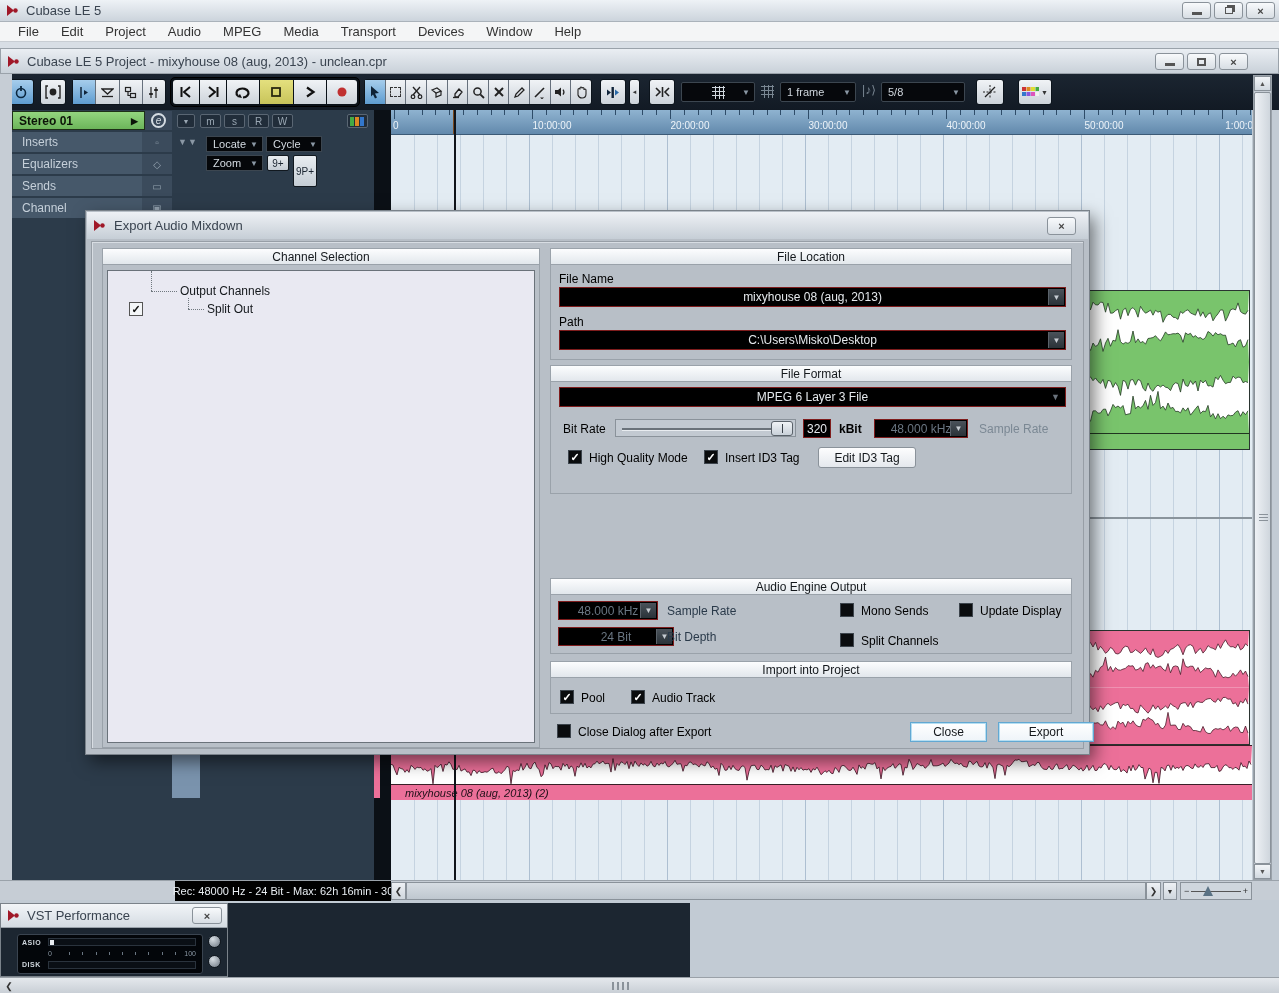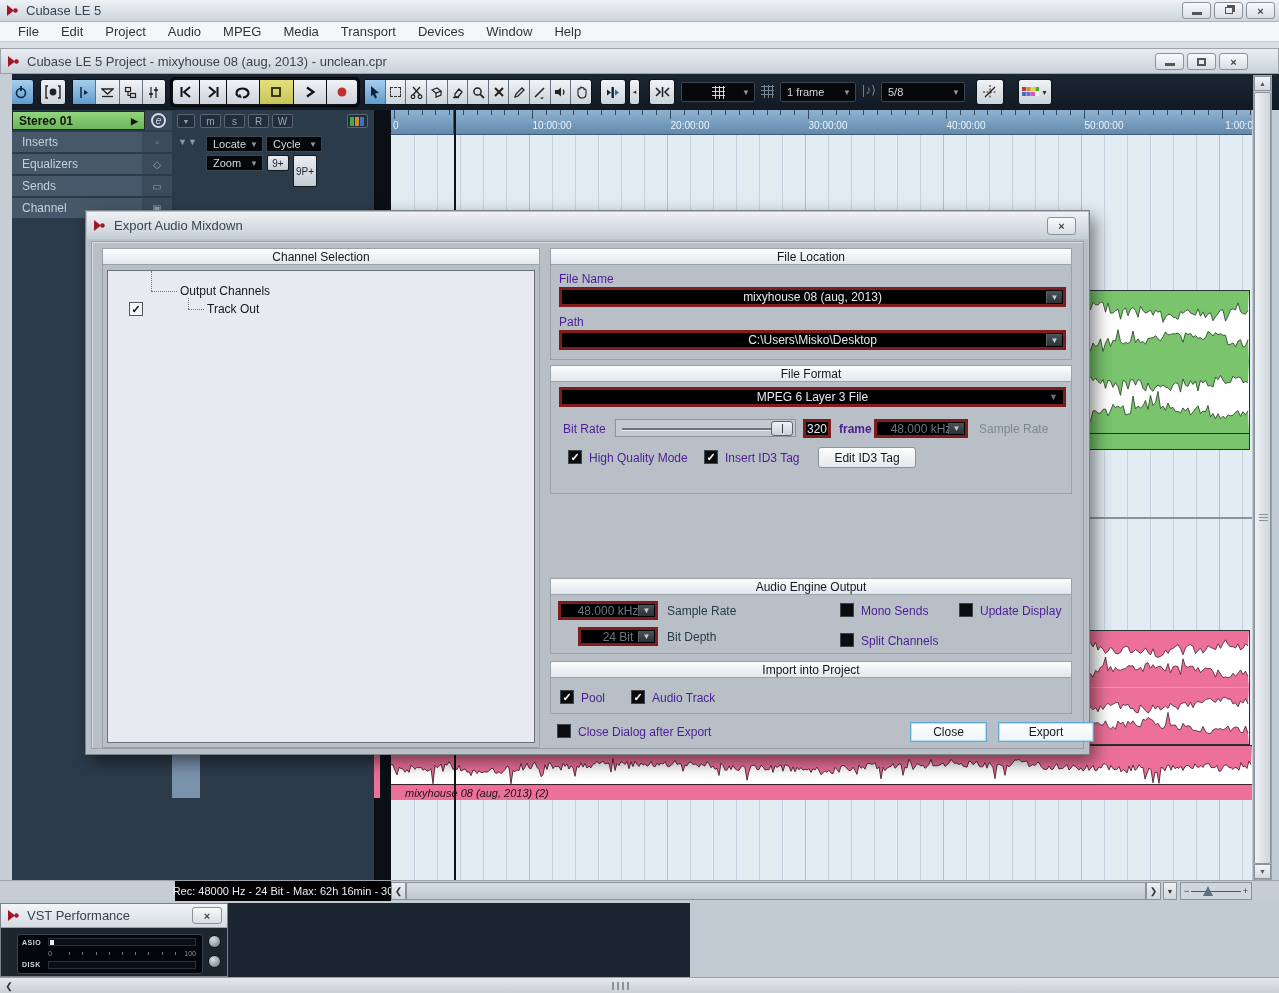"File Name" .dlabel { color: #4c1d95 -> #000000 }
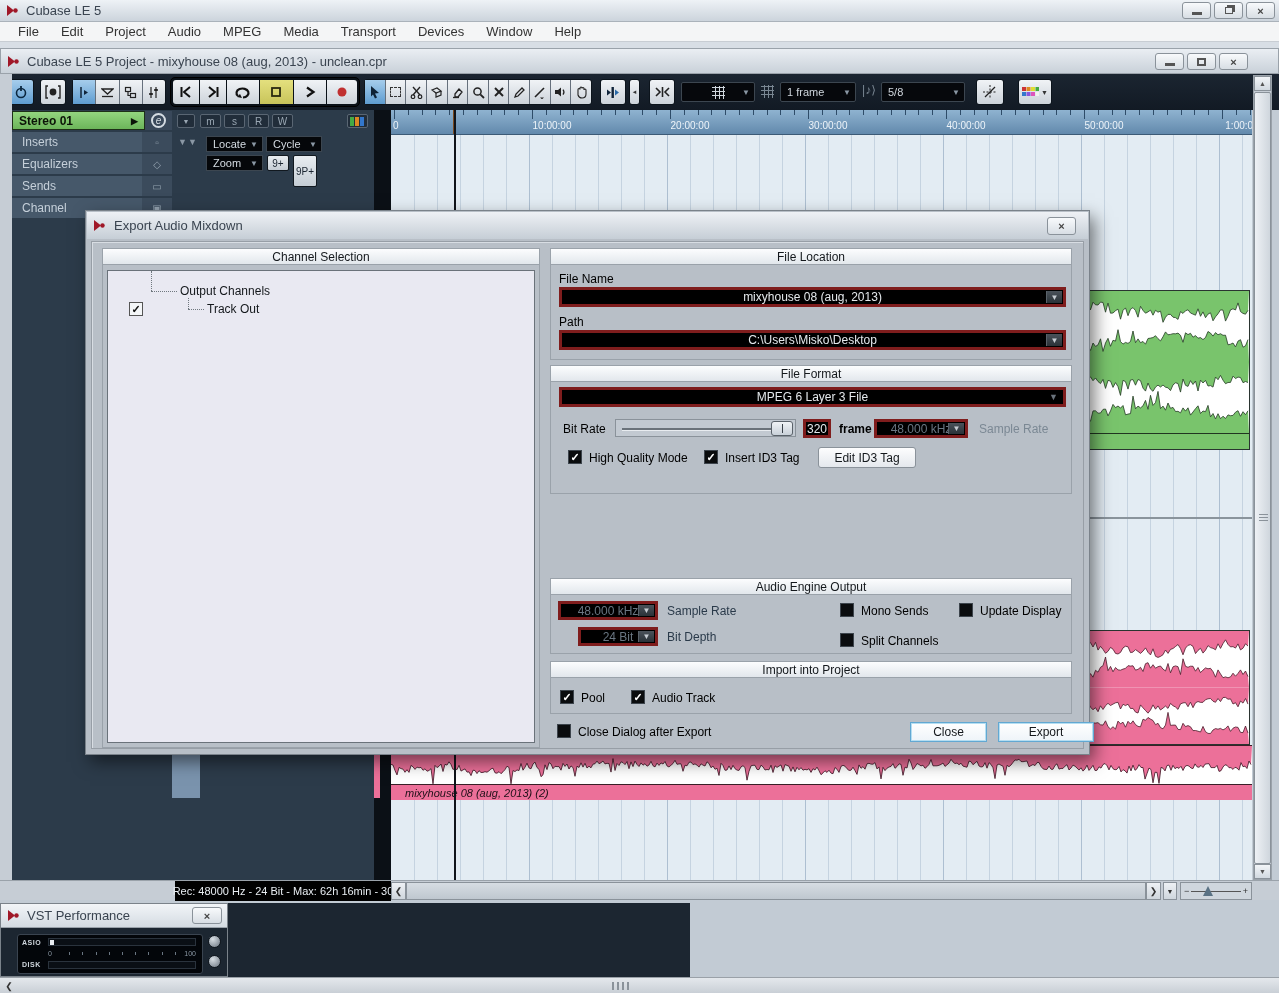"mixyhouse 08 (aug, 2013)" .bcombo { border: 3px solid #7f1d1d -> 1px solid #7f1d1d }
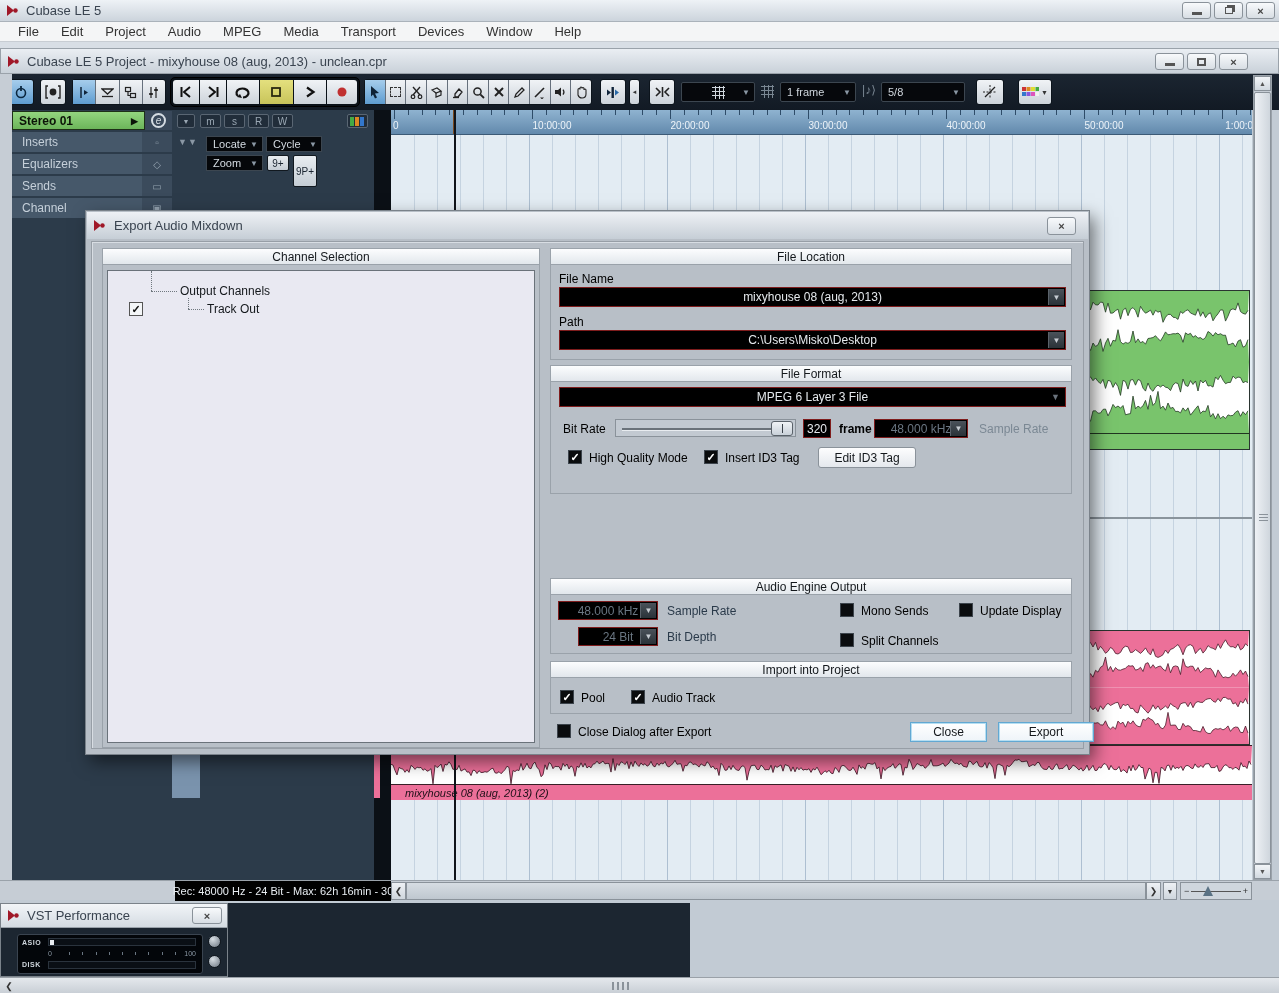"Track Out" span.tree-txt { text: Track -> Split }
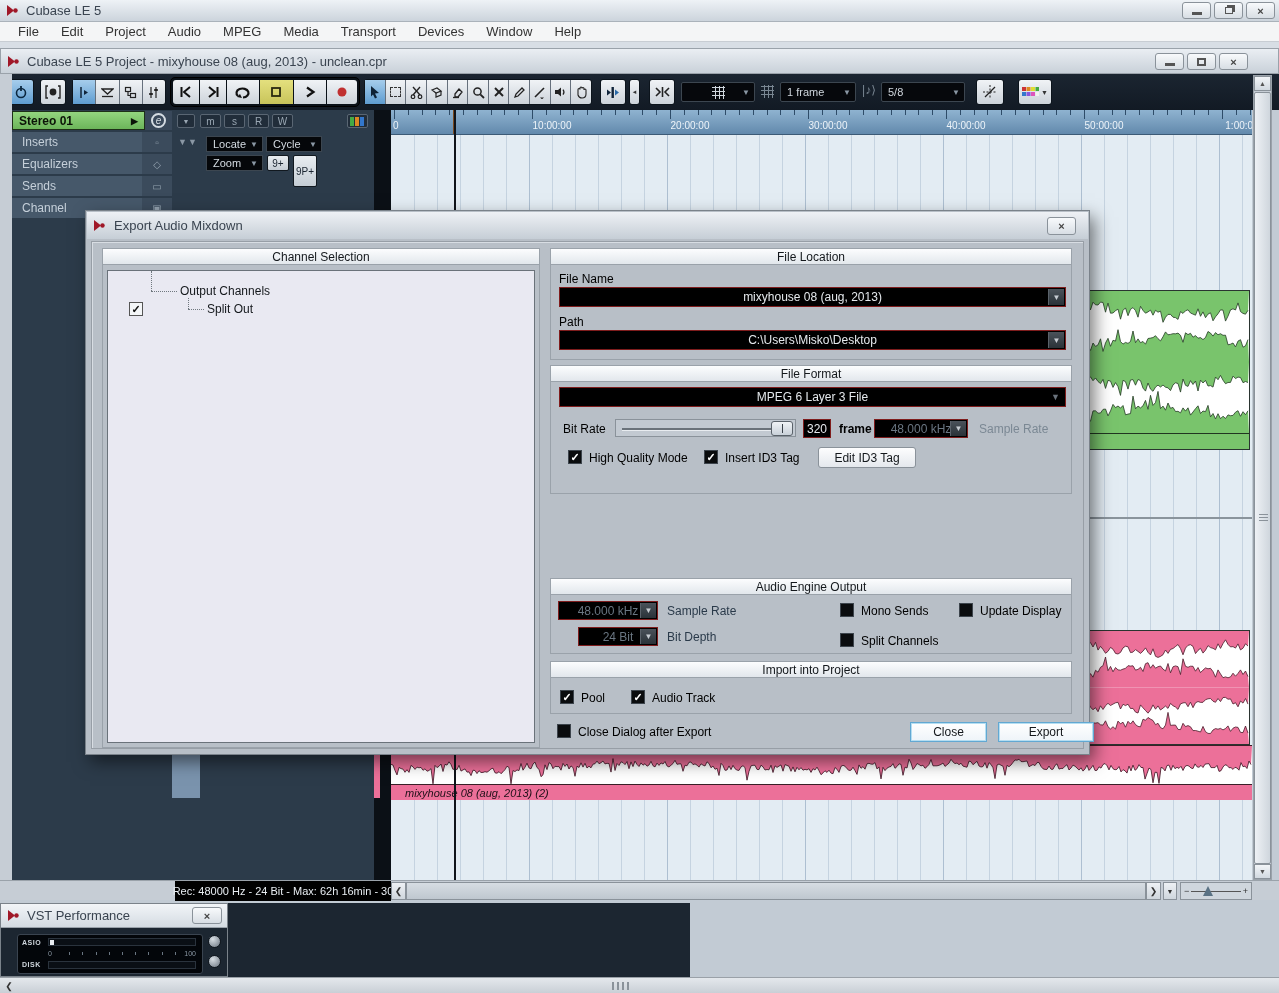"frame" span.dlabel { text: frame -> kBit }
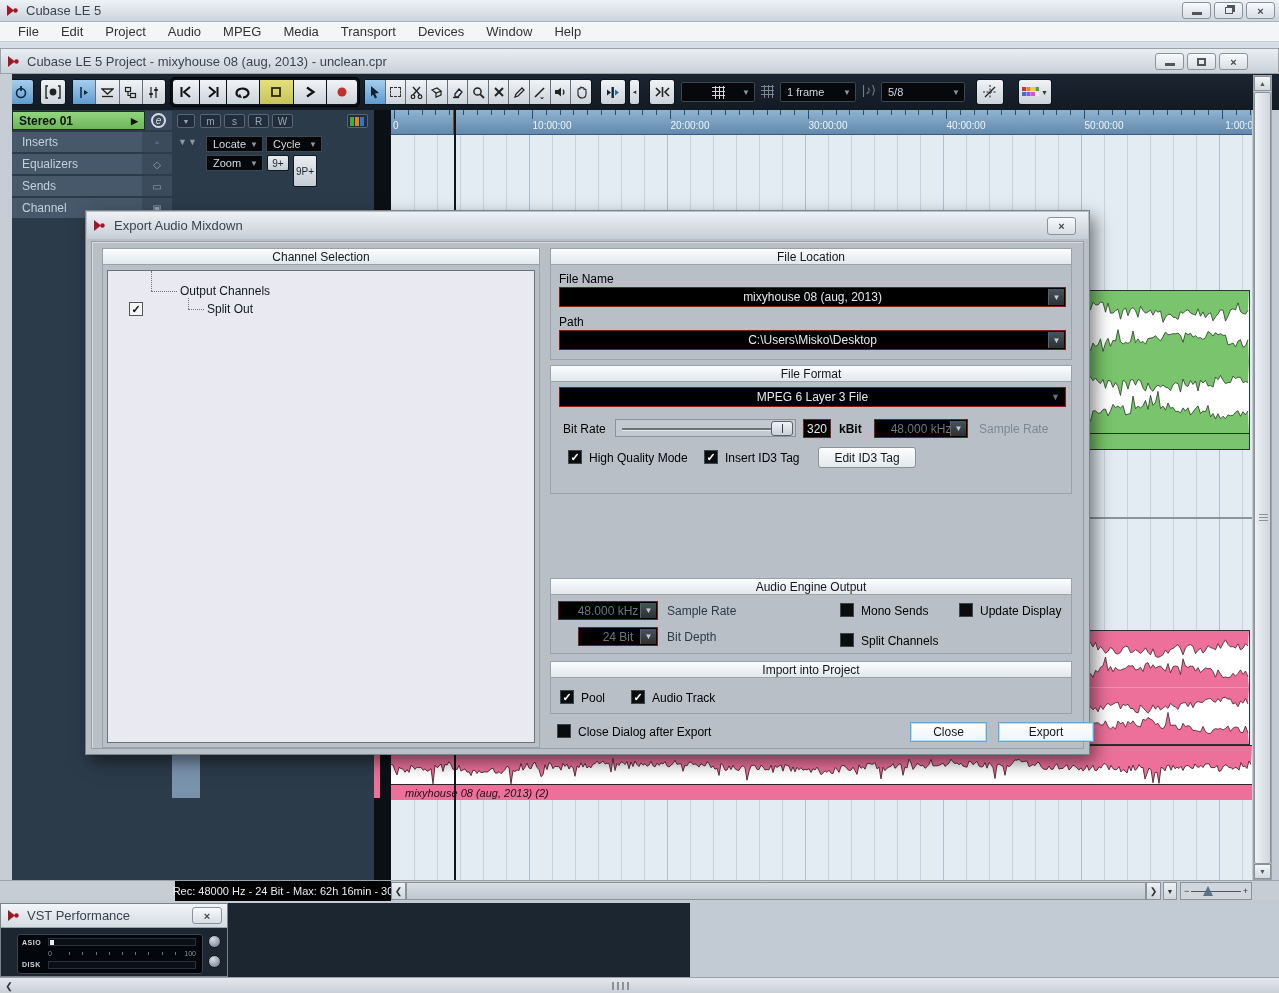"24 Bit" div.bcombo { margin-left: 20px -> none; width: 80px -> 116px }
